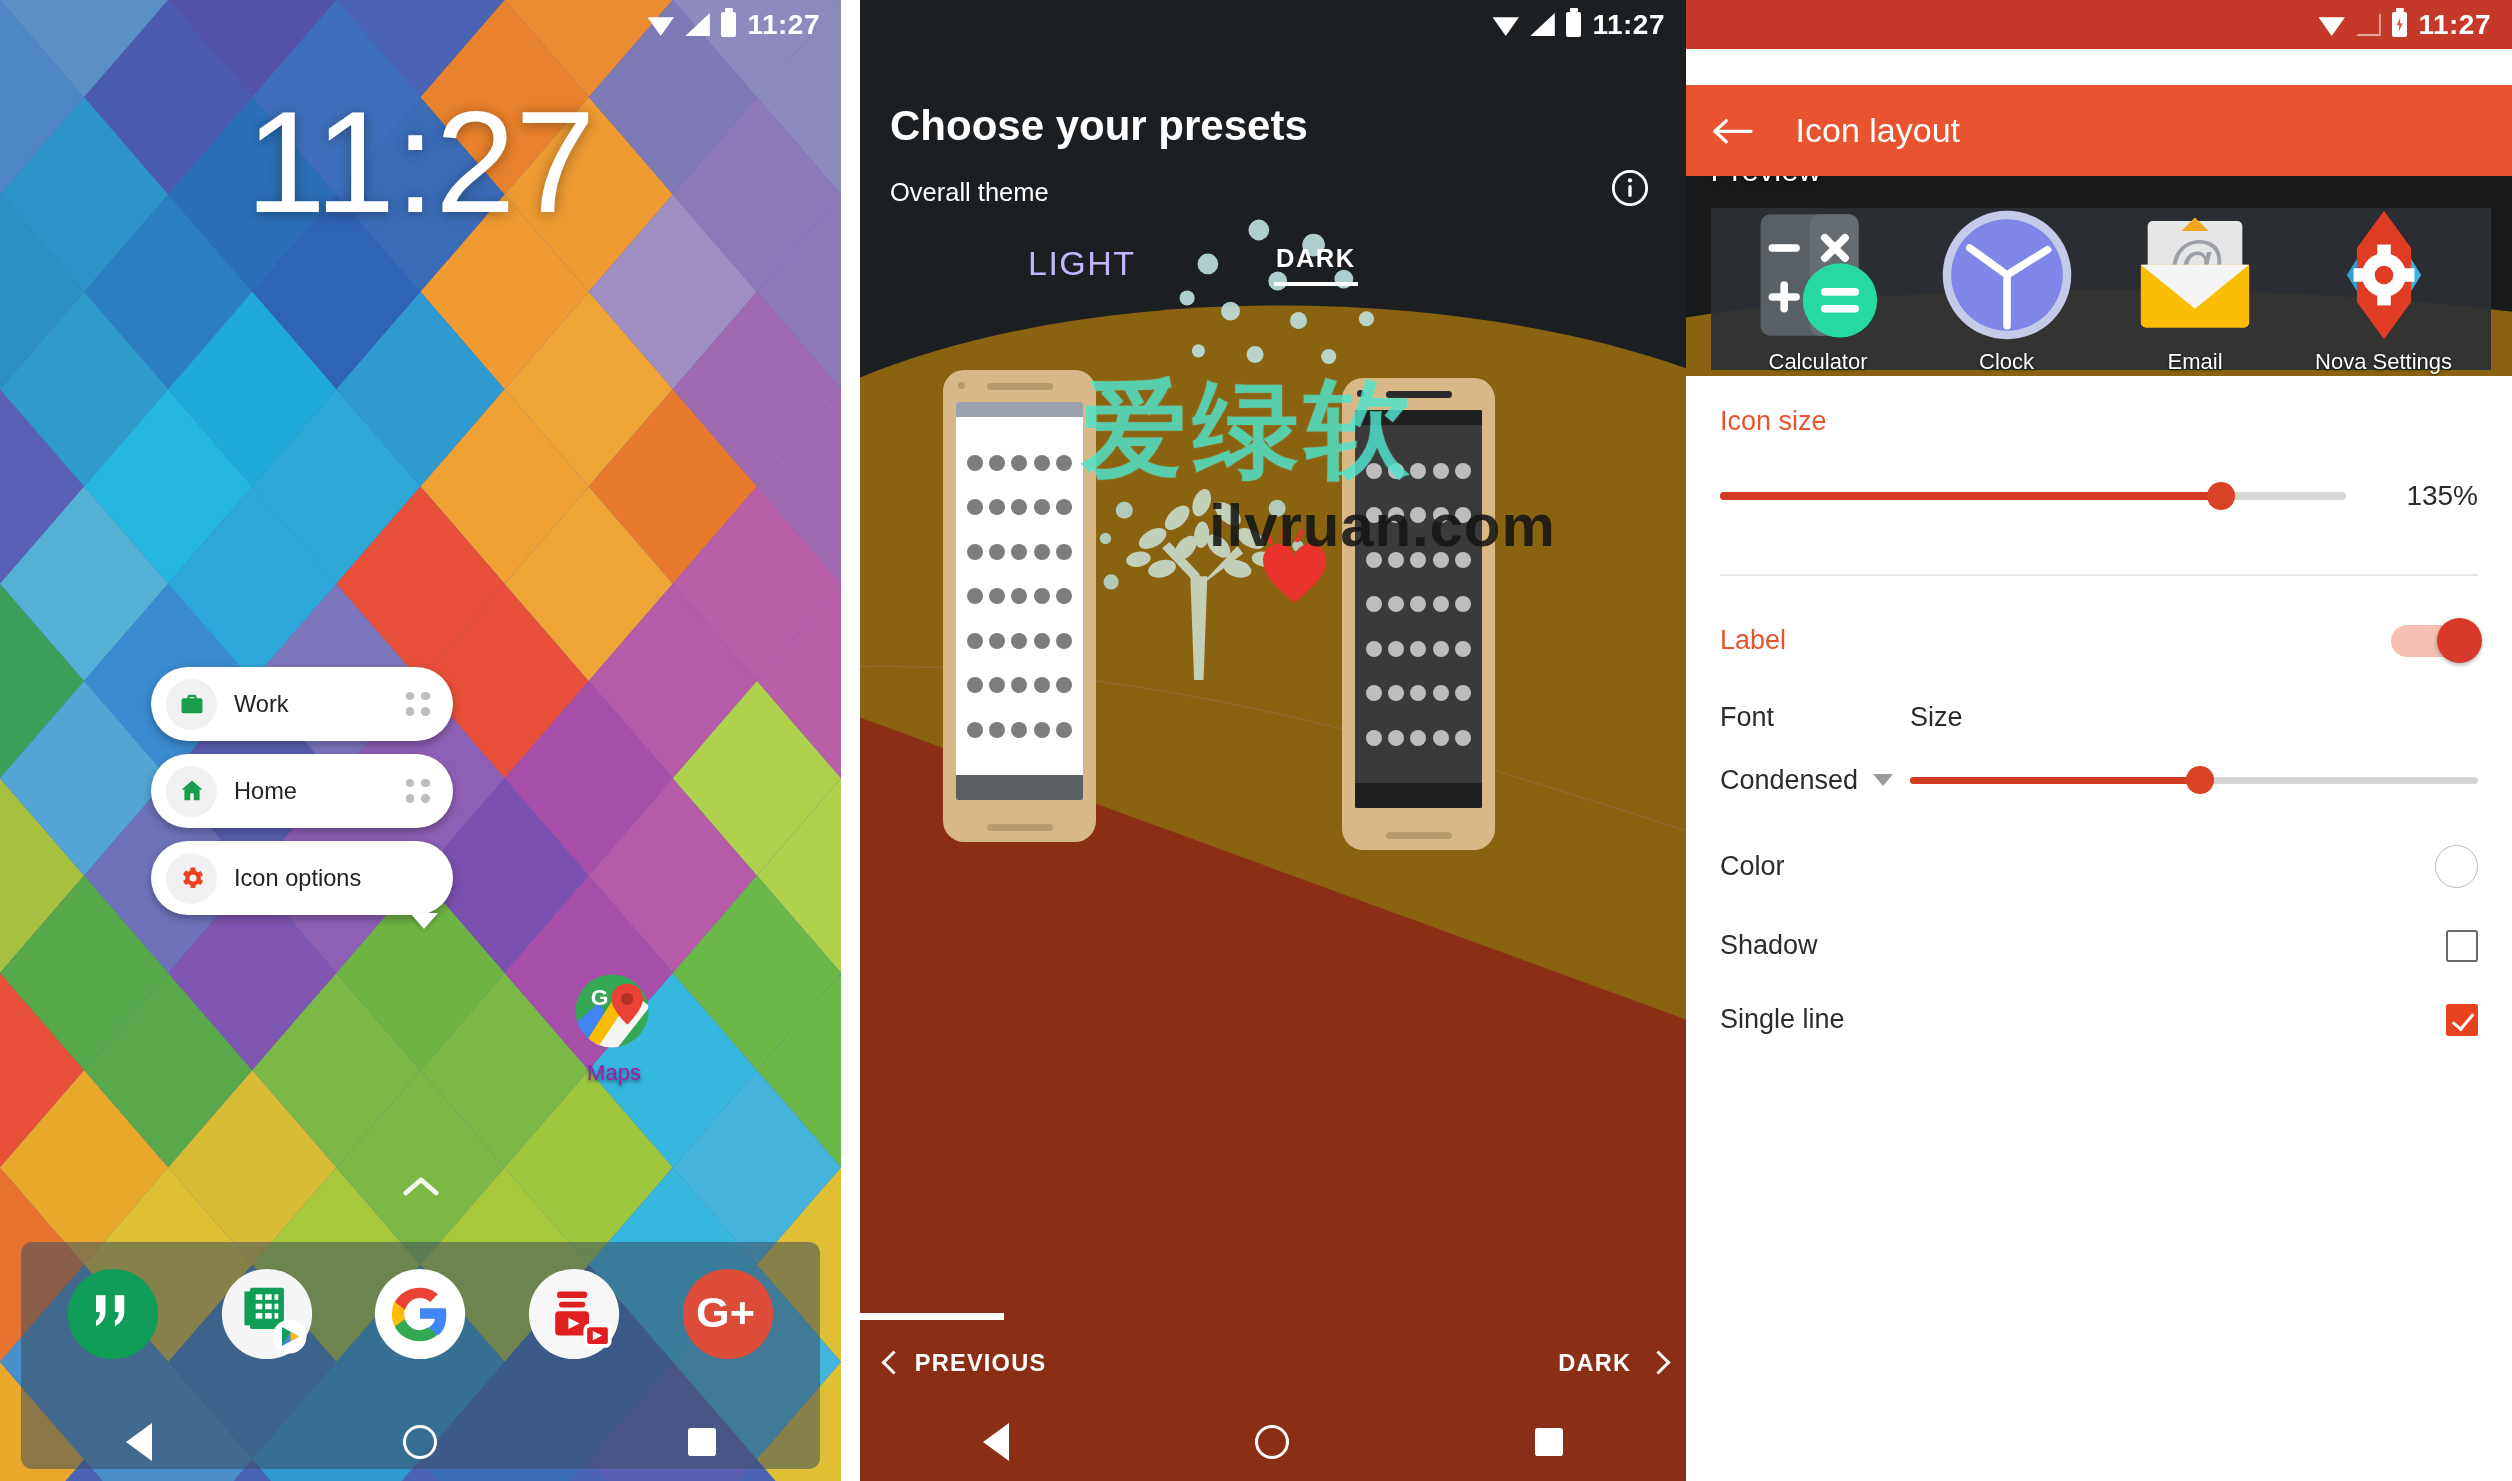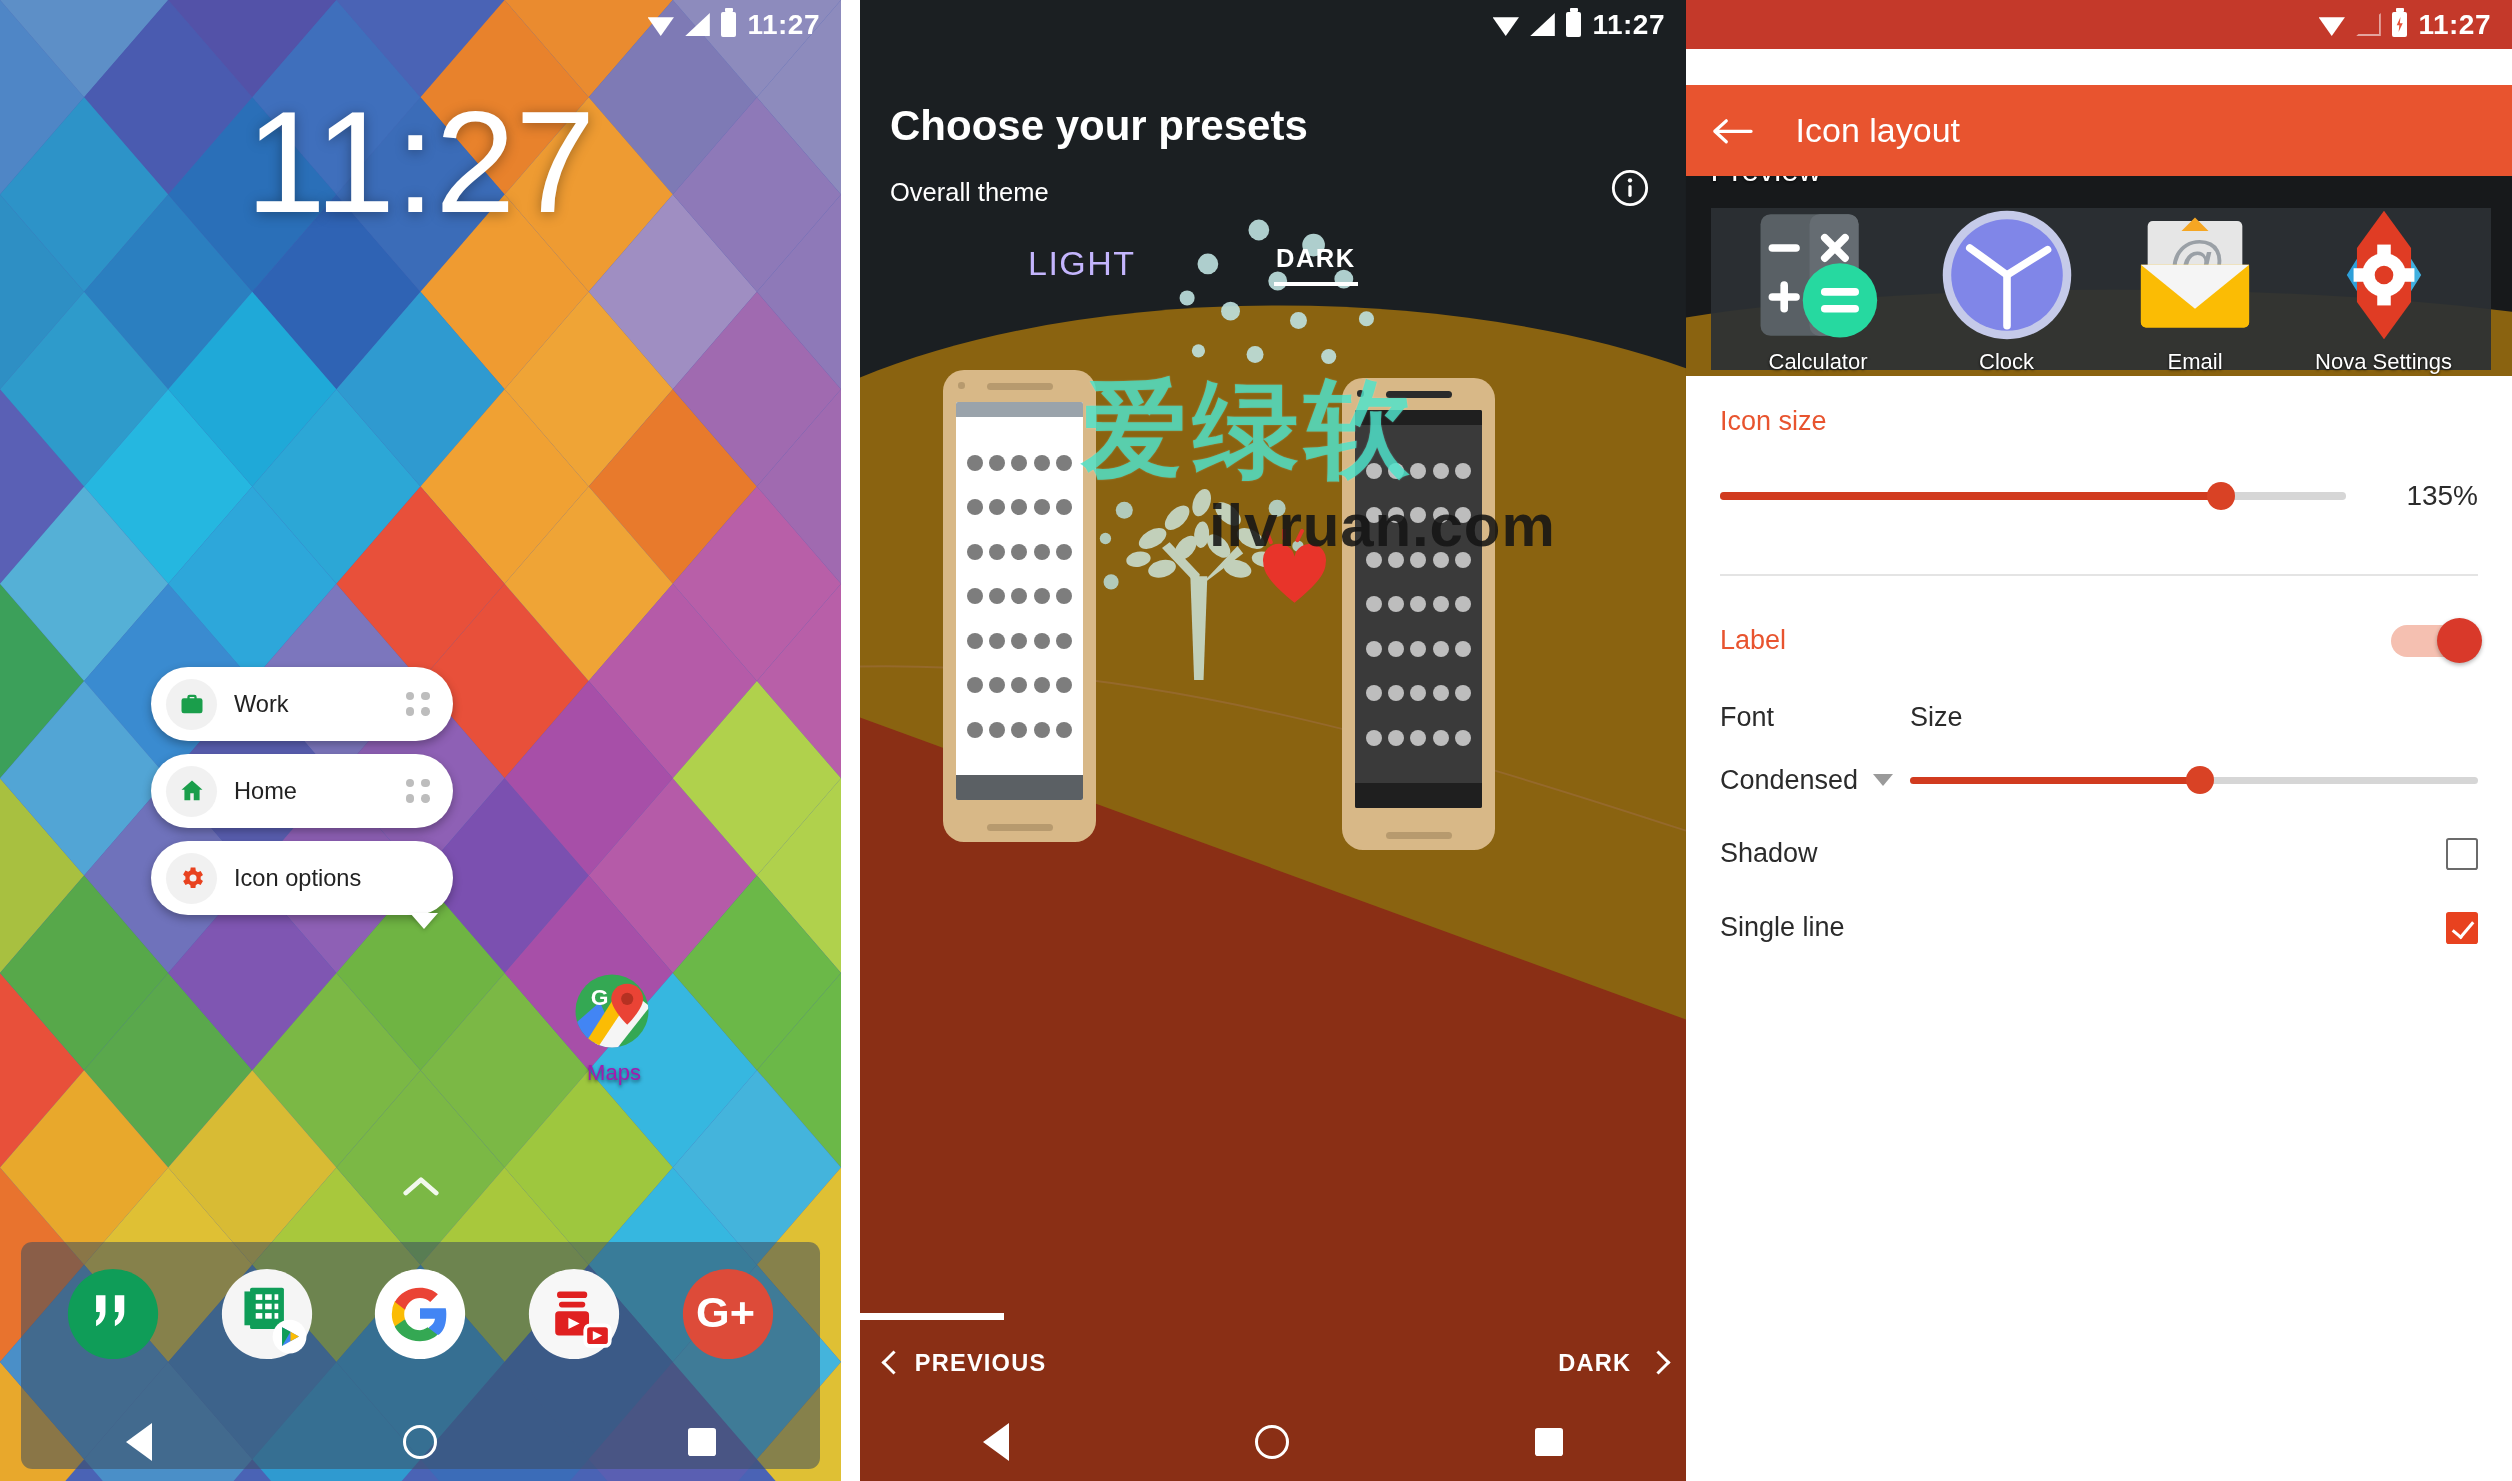"Color" div.row { html: none -> <div> <div>Color</div> <div></div> </div> }
